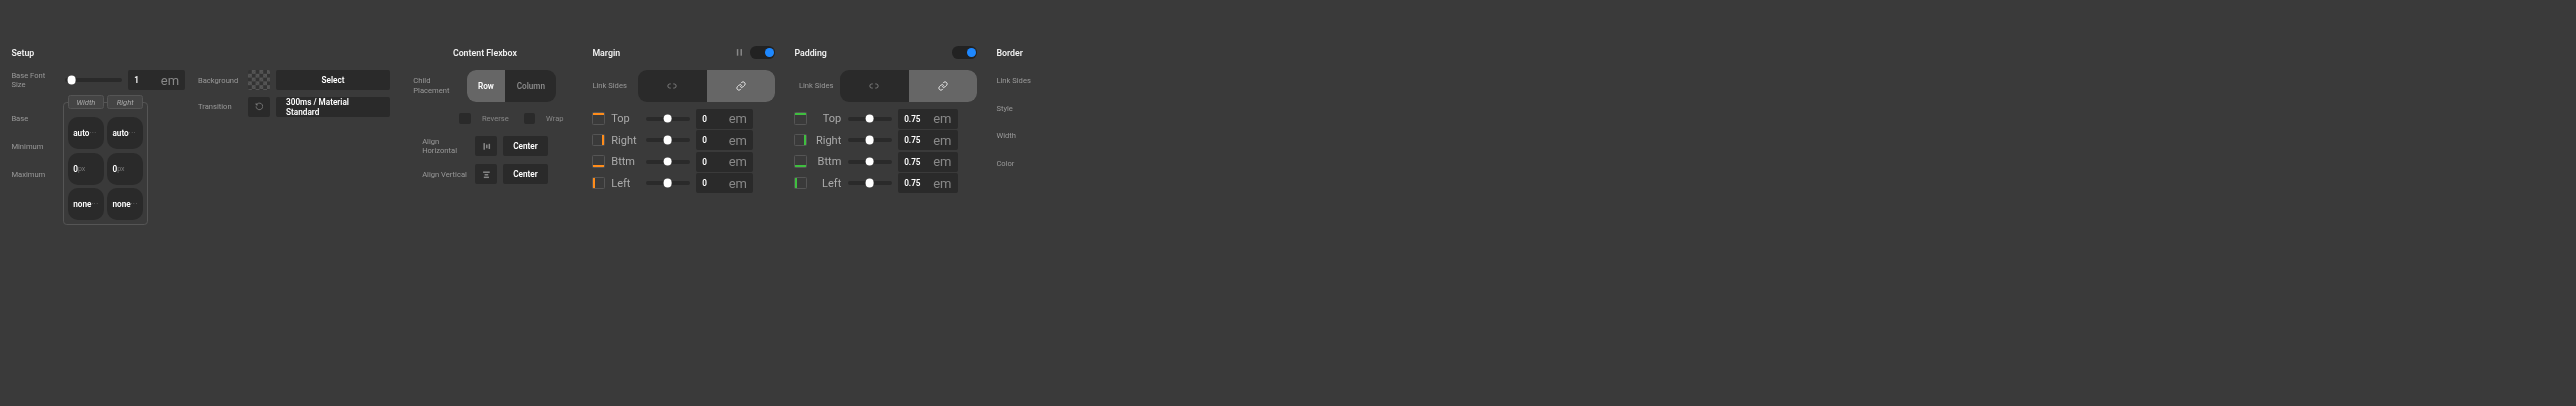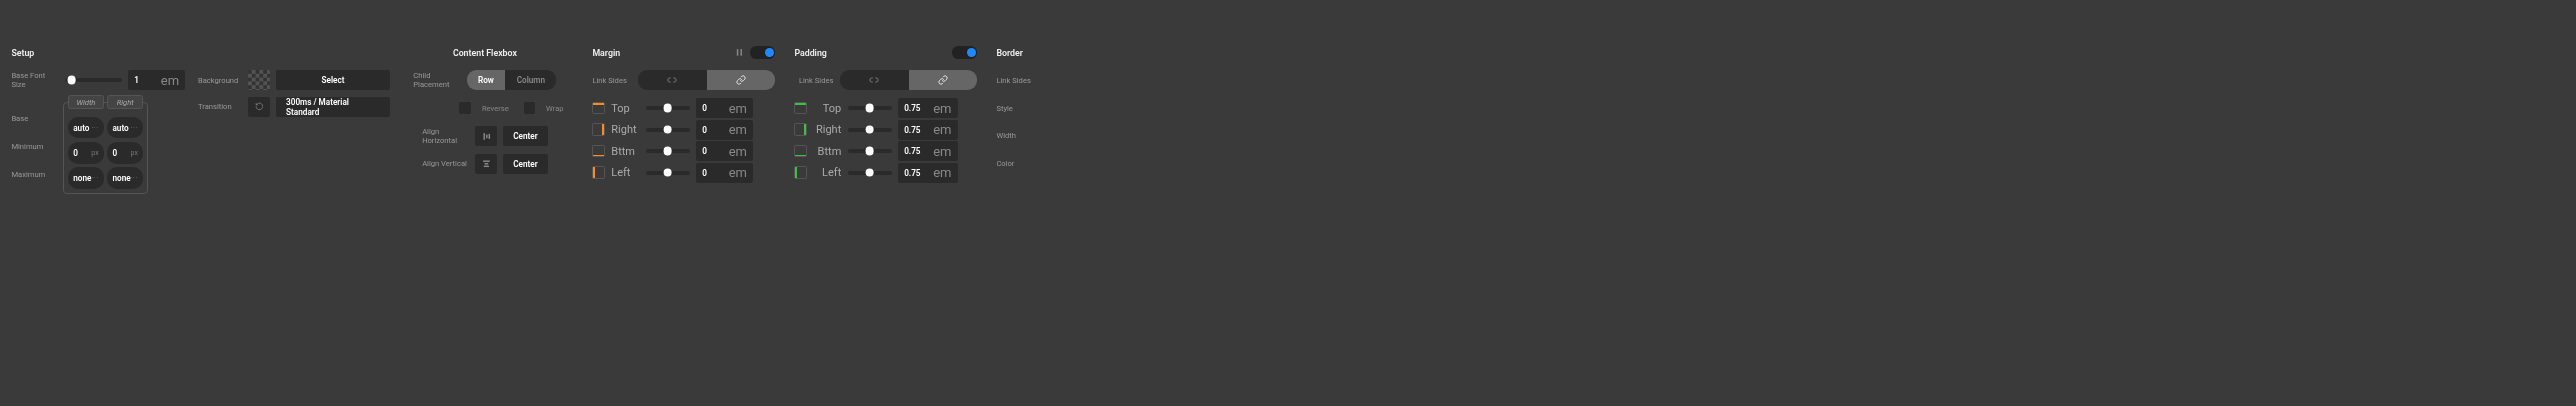"Row" .segmented { height: 20px -> 32px }
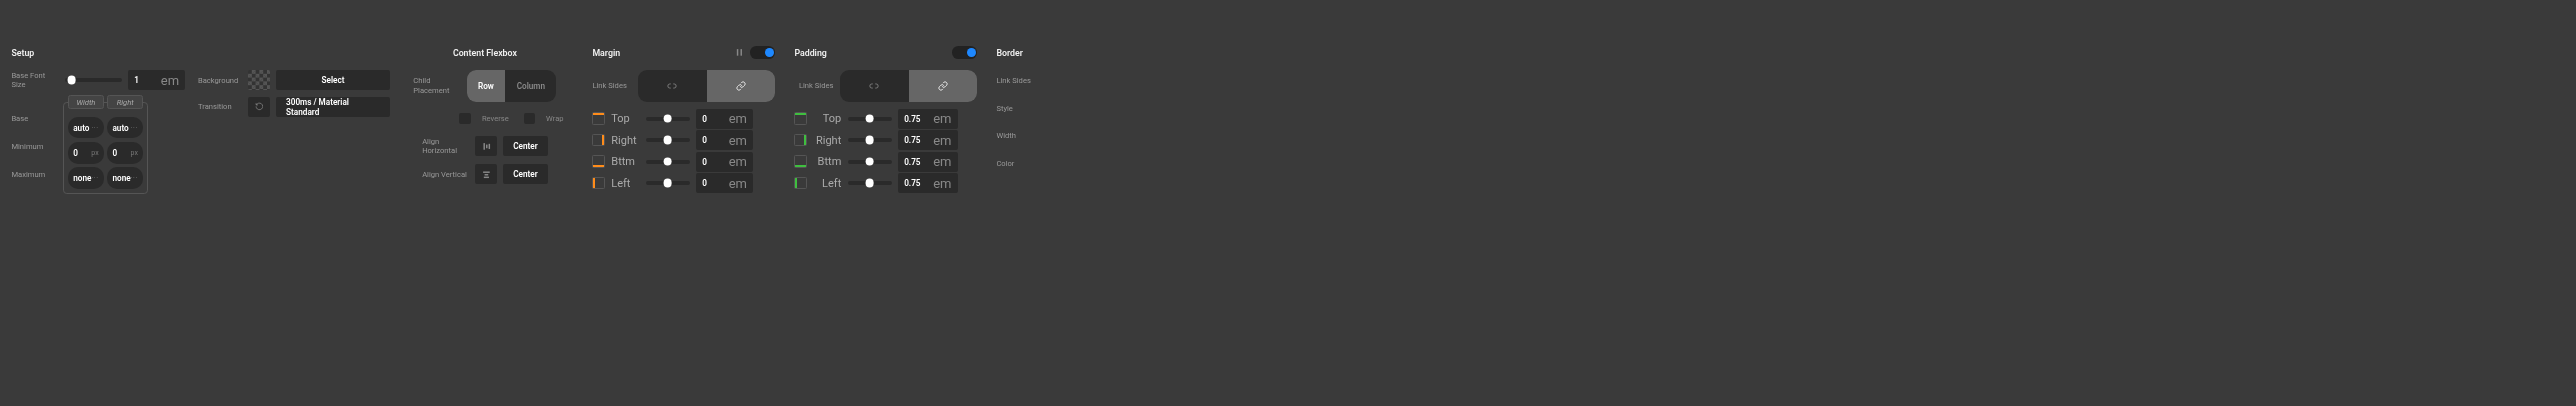"auto" .dim-cell { justify-content: space-between -> none; padding: 0 5px -> 16px 5px }
